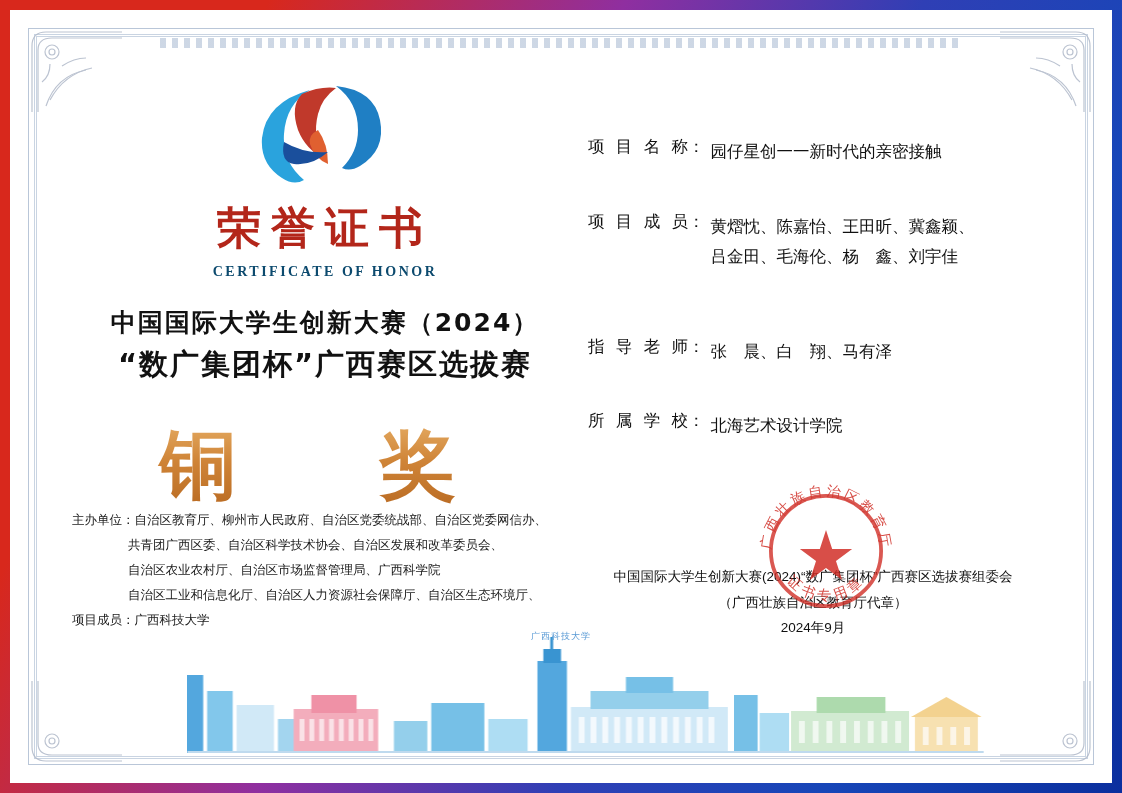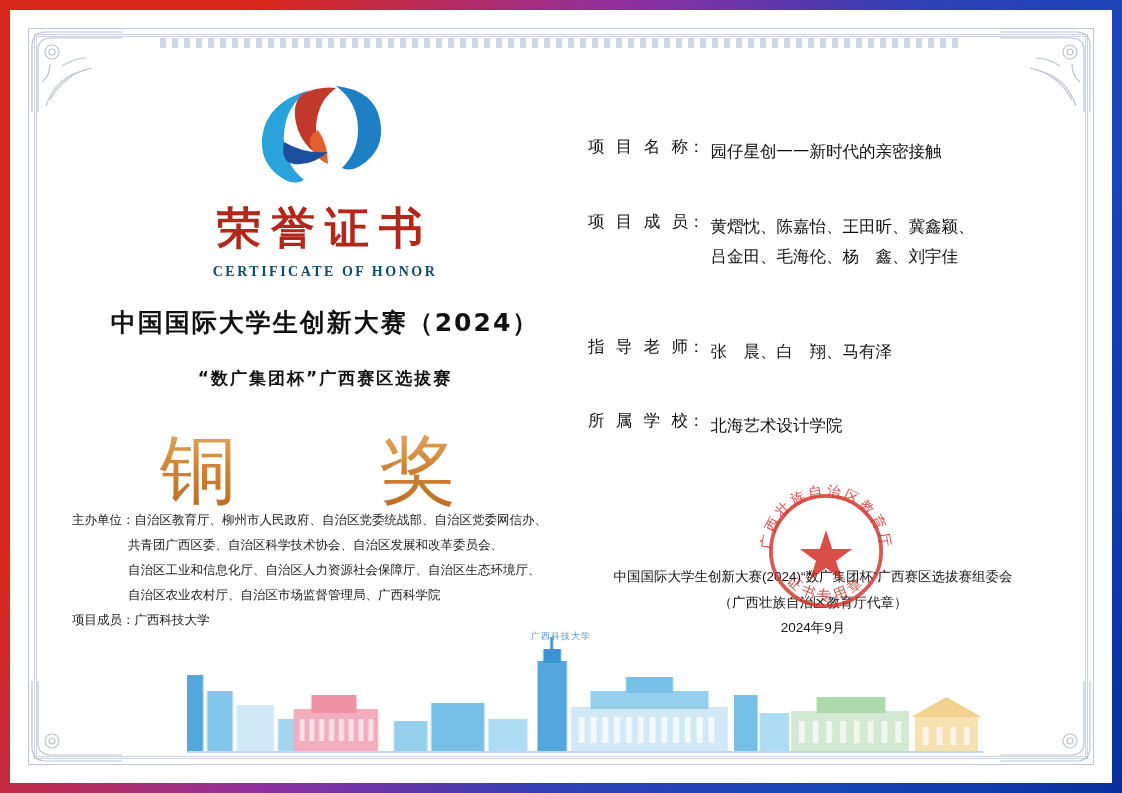"“数广集团杯”广西赛区选拔赛" .title-2 { font-size: 17px -> 29px; margin-top: 28px -> 6px }
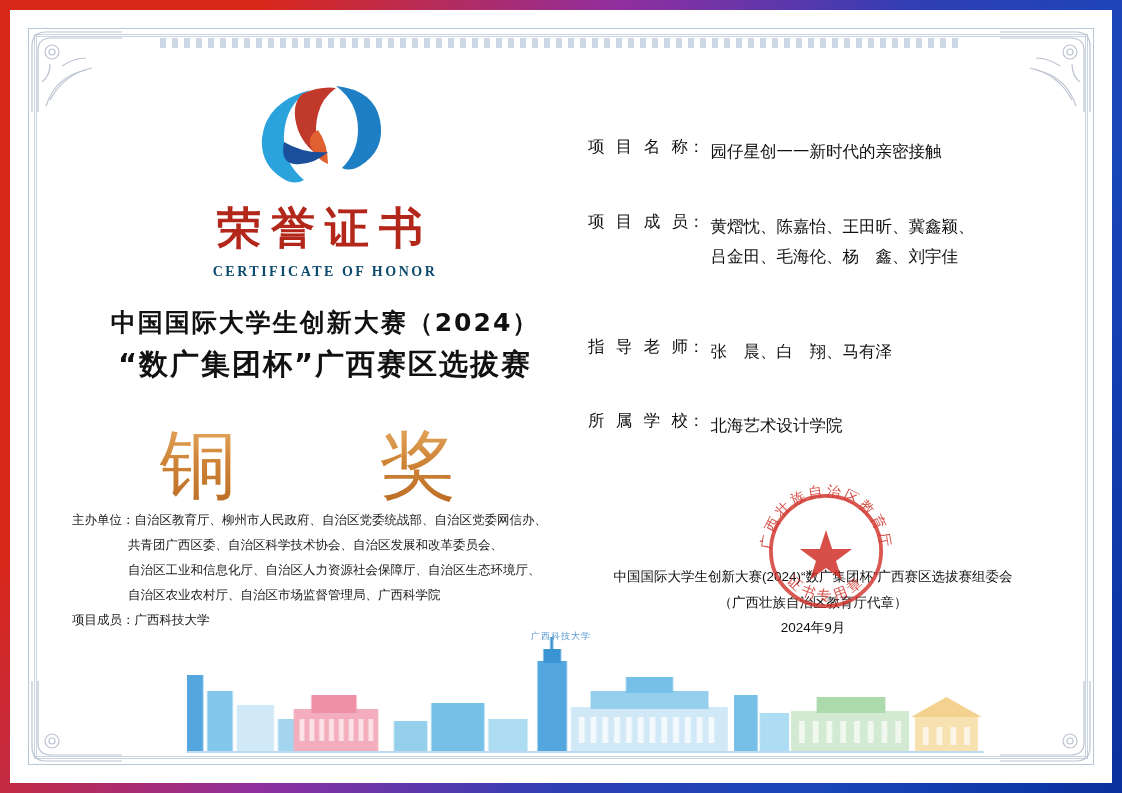"铜 奖" .award { font-weight: normal -> bold }
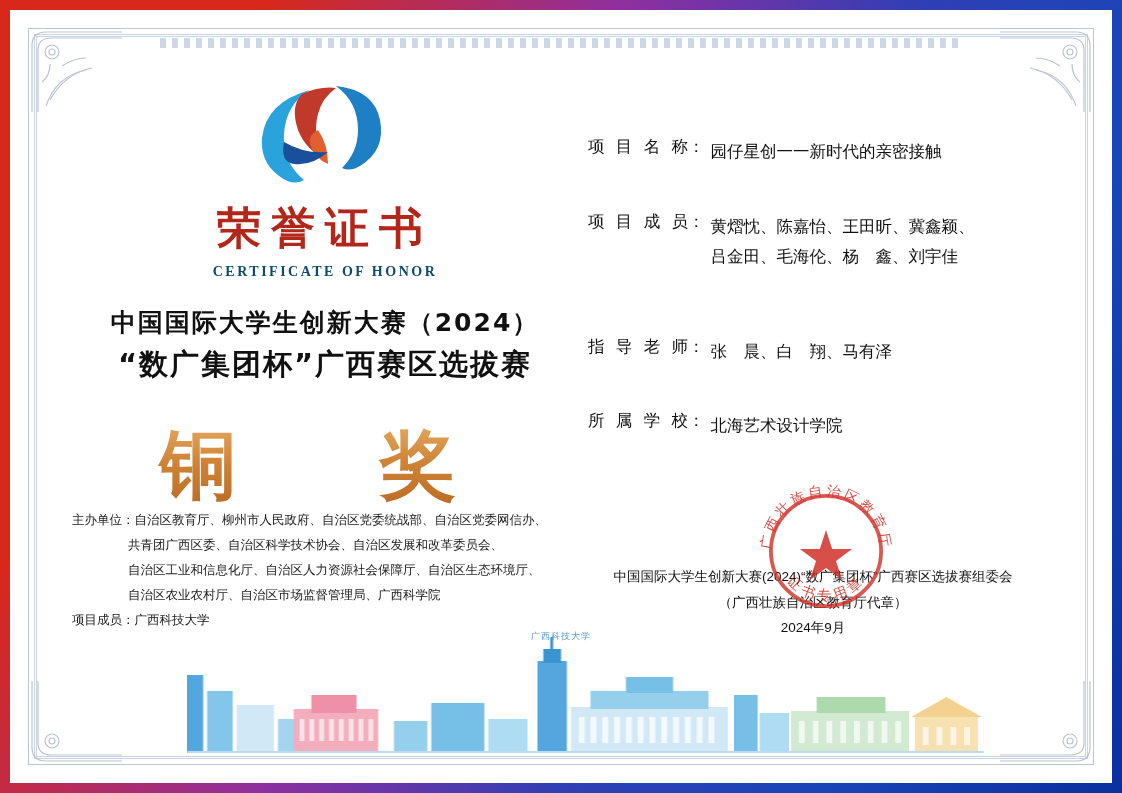"自治区工业和信息化厅、自治区人力资源社会保障厅、自治区生态环境厅、" div.row { order: before "自治区农业农村厅、自治区市场监督管理局、广西科学院" -> after "自治区农业农村厅、自治区市场监督管理局、广西科学院" }
